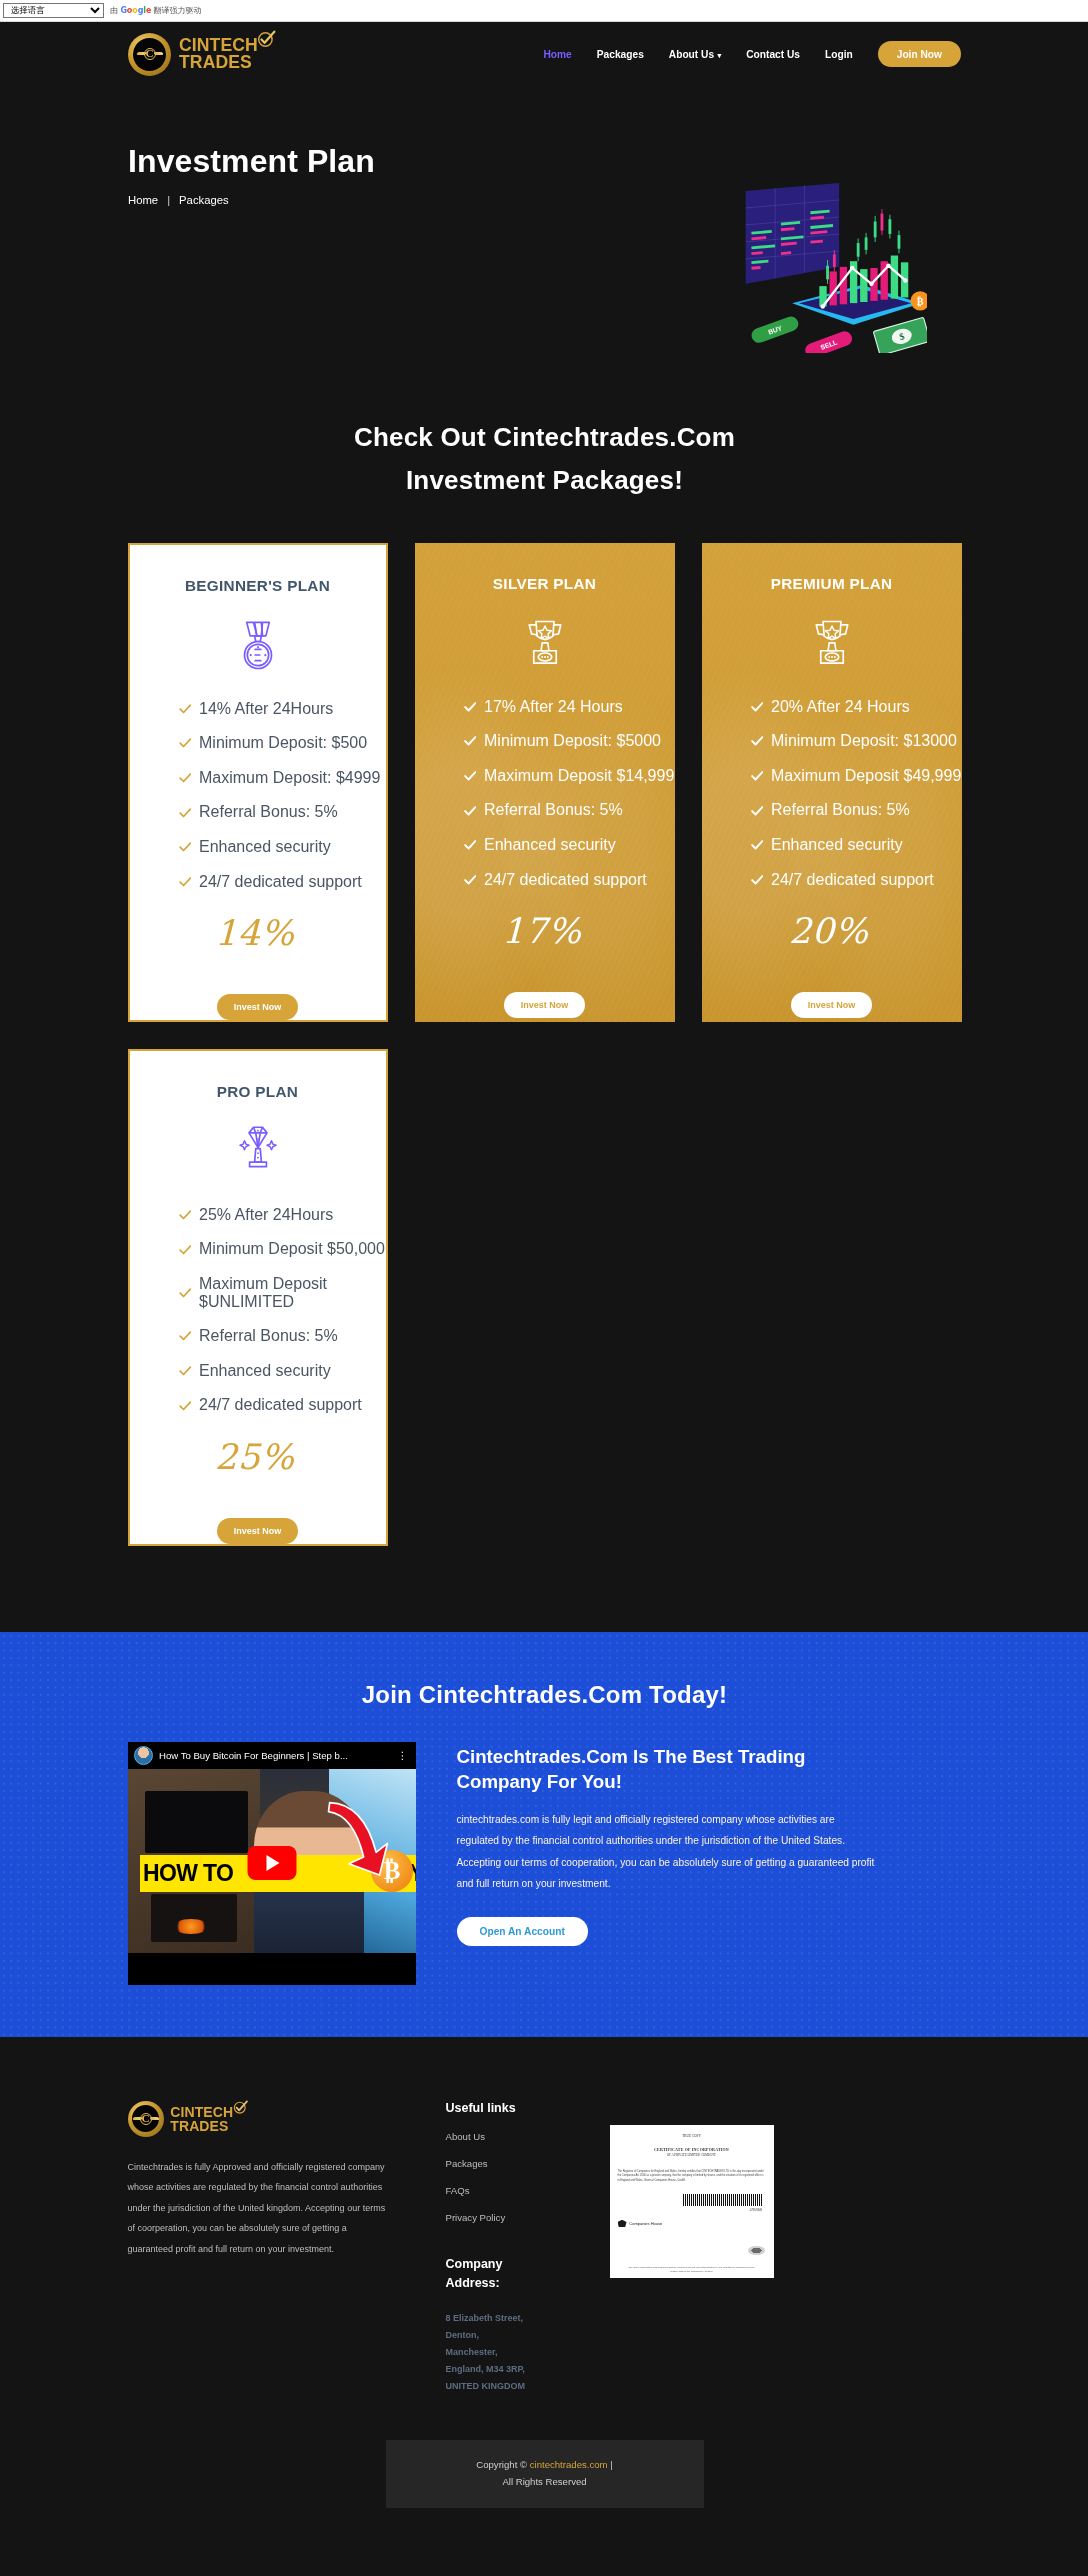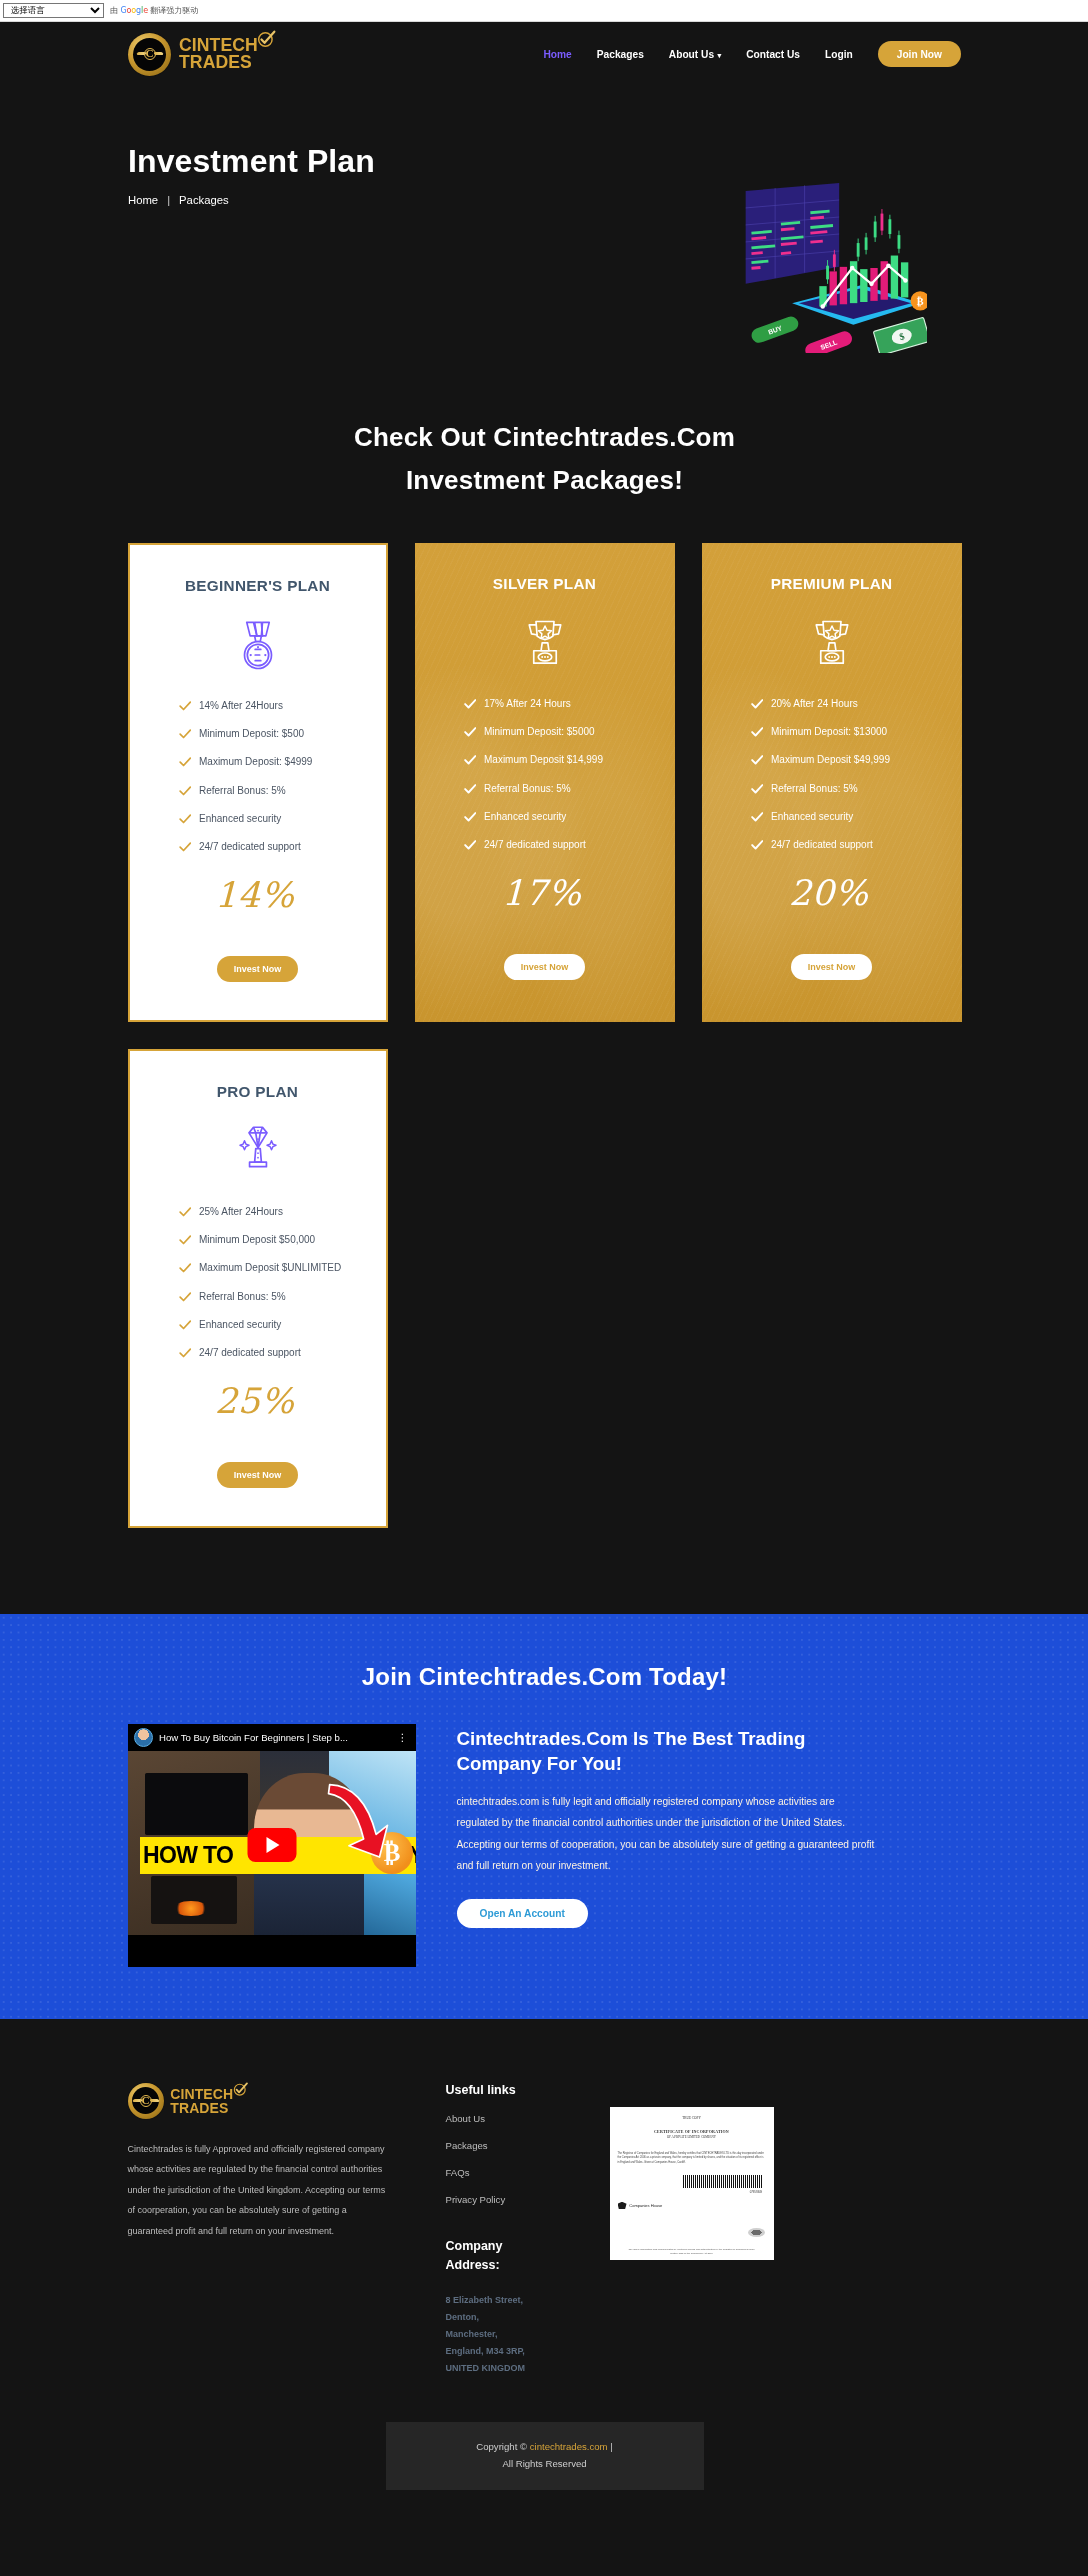"Google" .g-logo { font-weight: 400 -> 700 }
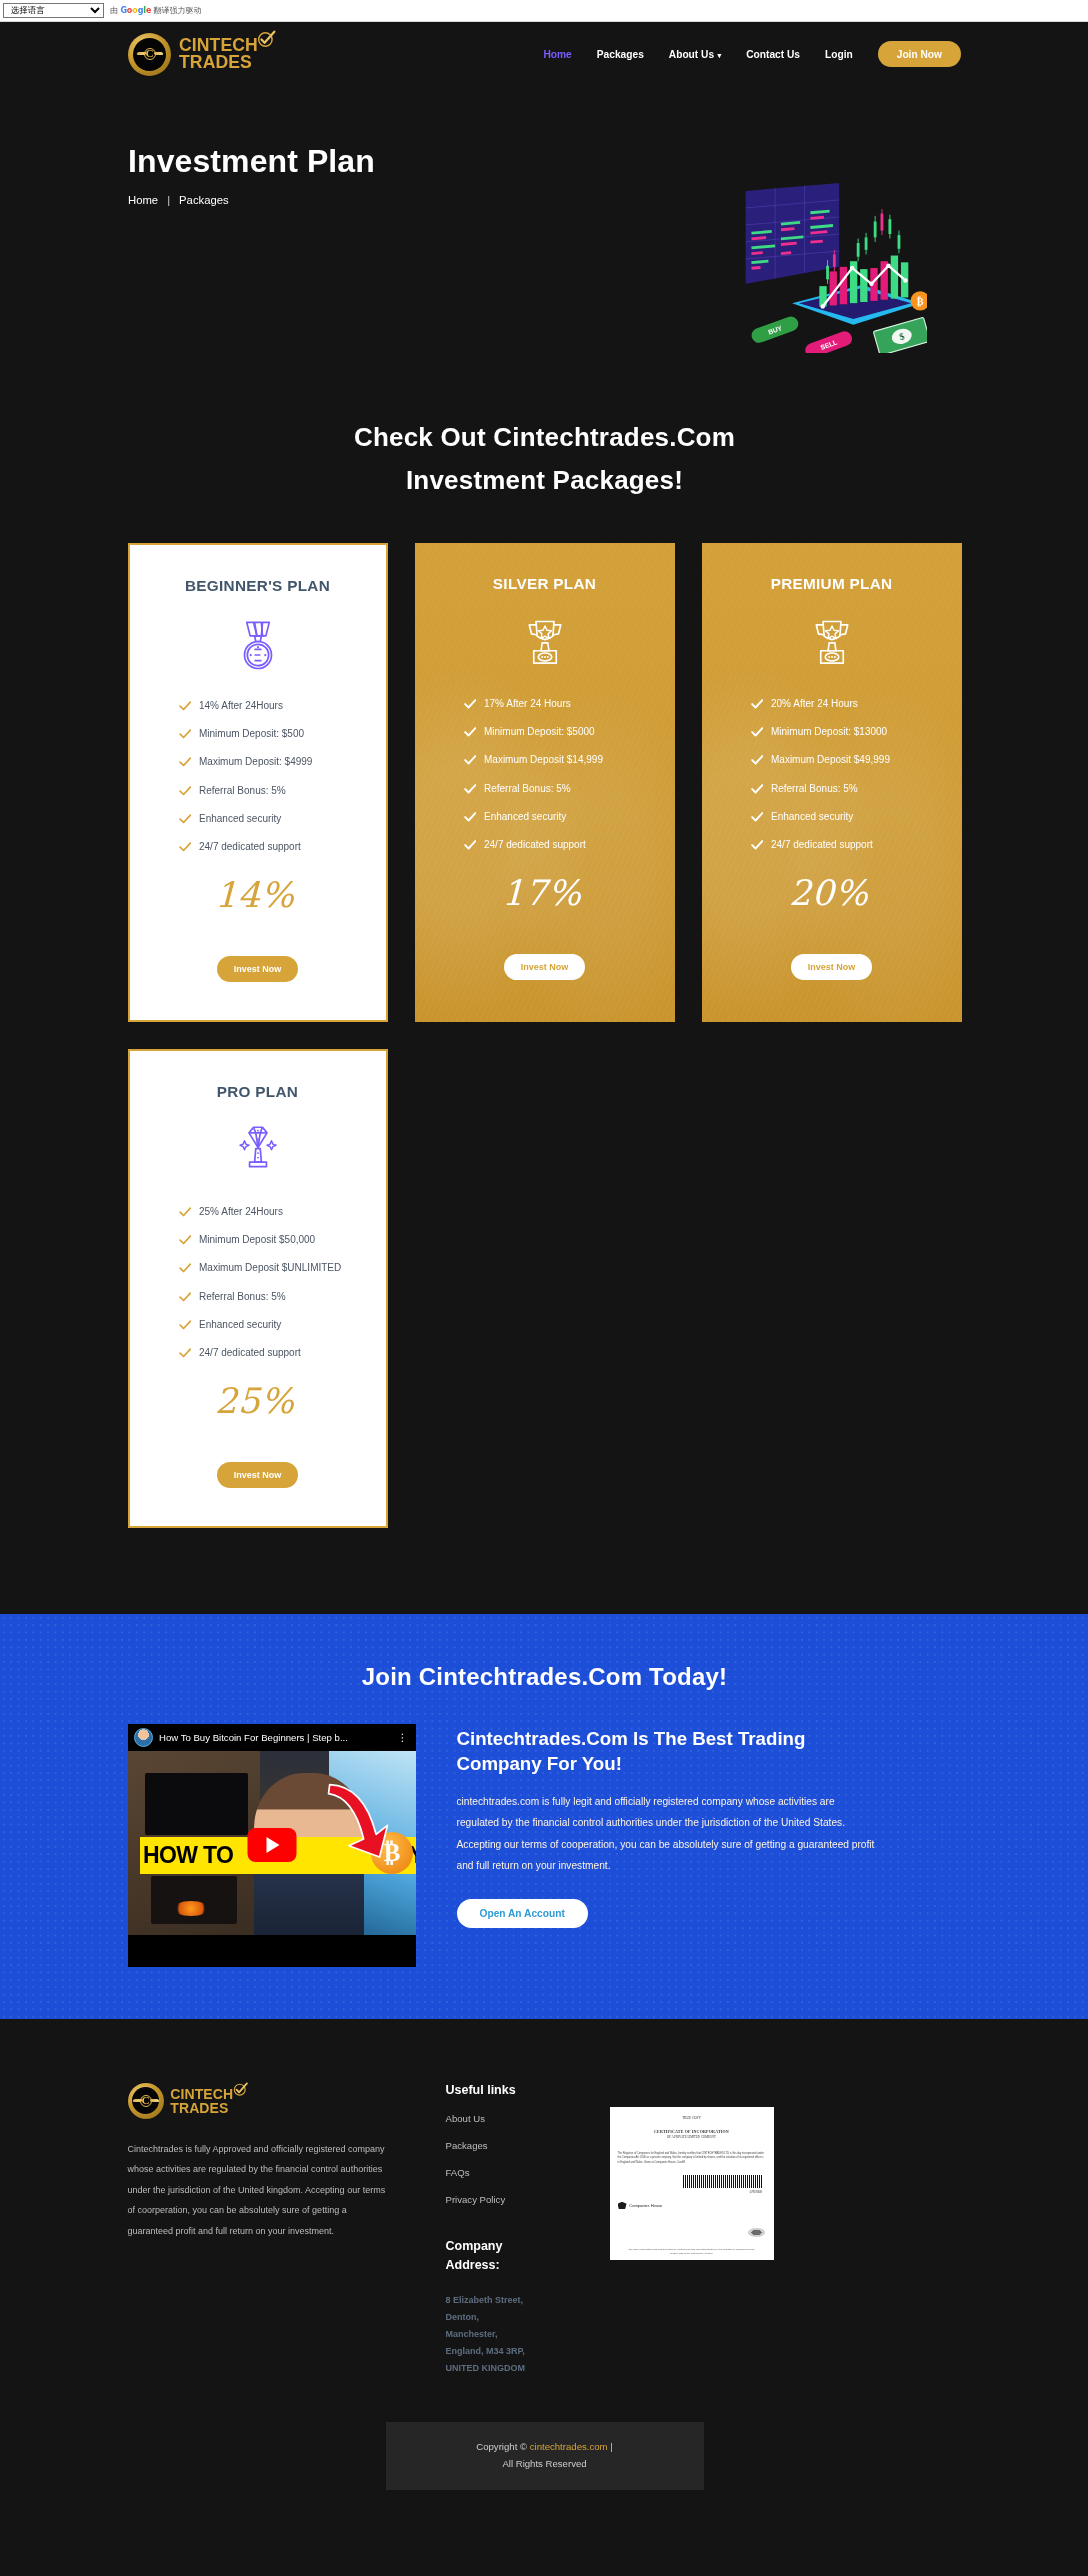"14% After 24Hours" .feature { align-items: flex-end -> center; font-size: 10px -> 16px }
